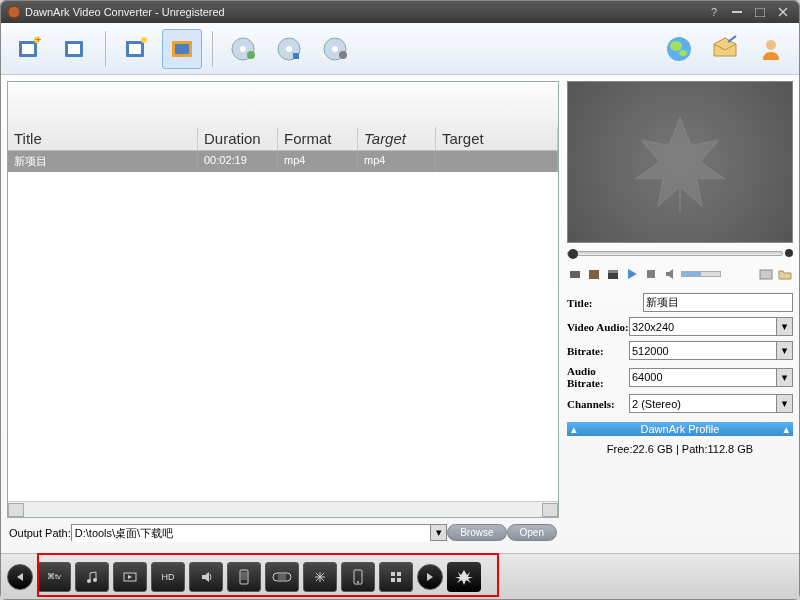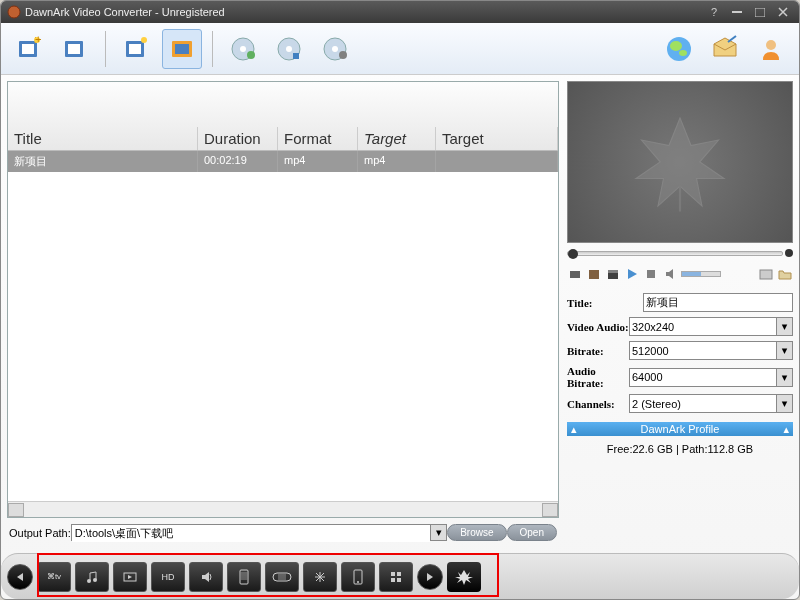"⌘tv" .bottom { border-radius: 17px -> none }
